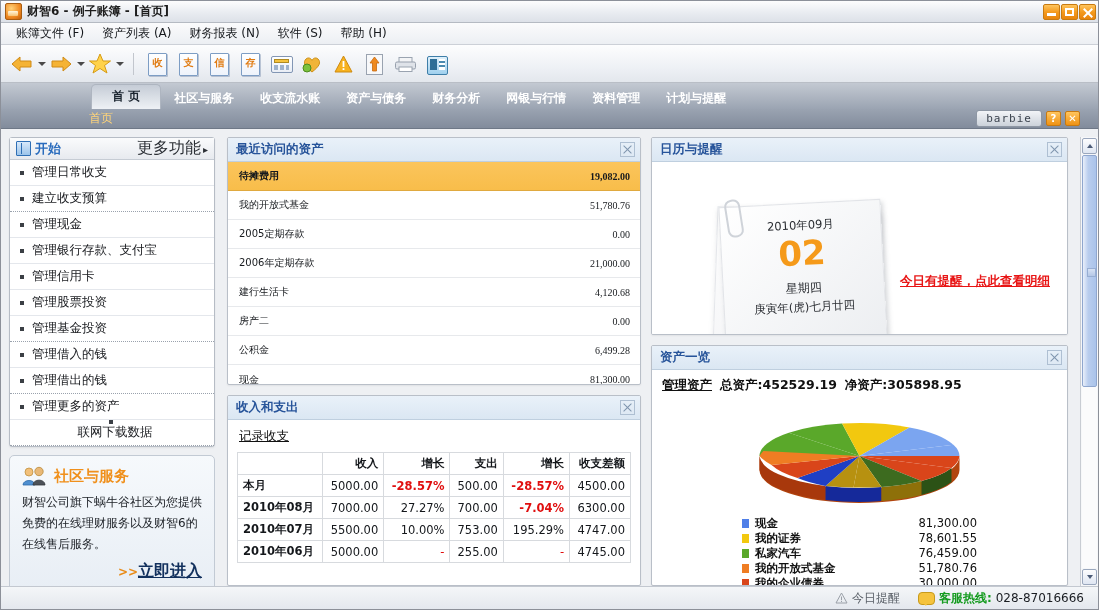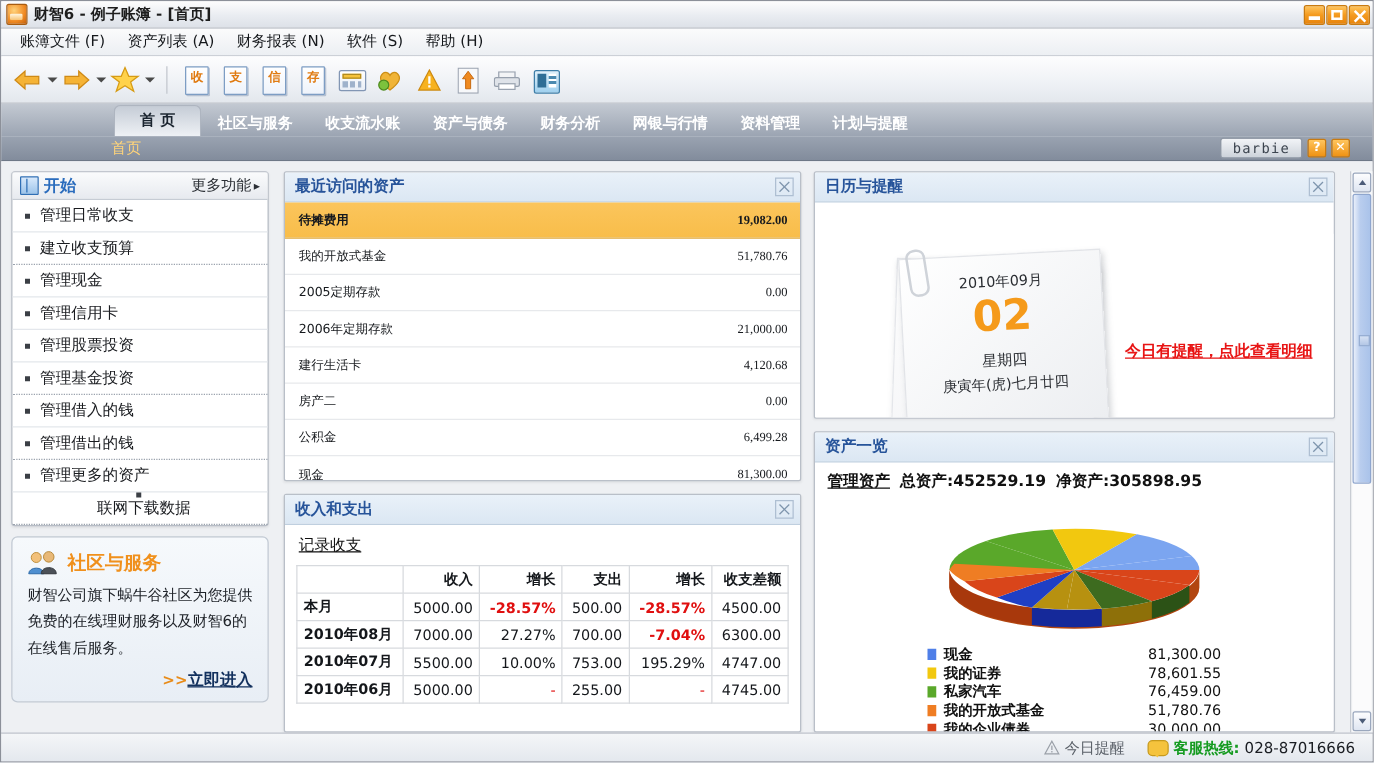"更多功能" .more-fn { font-size: 12px -> 16px }
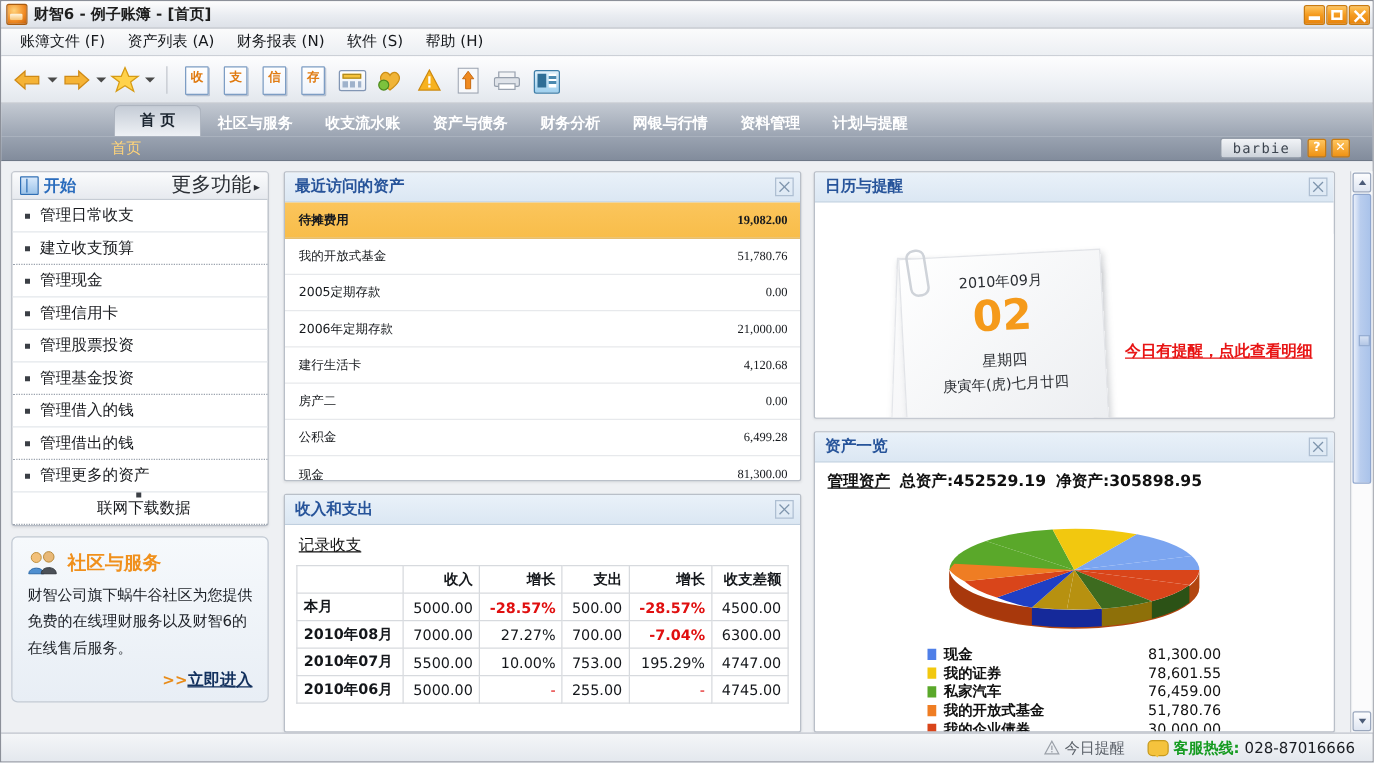"管理银行存款、支付宝" div.task-item { html: none -> <div> <span></span> <span>管理银行存款、支付宝</span> </div> }
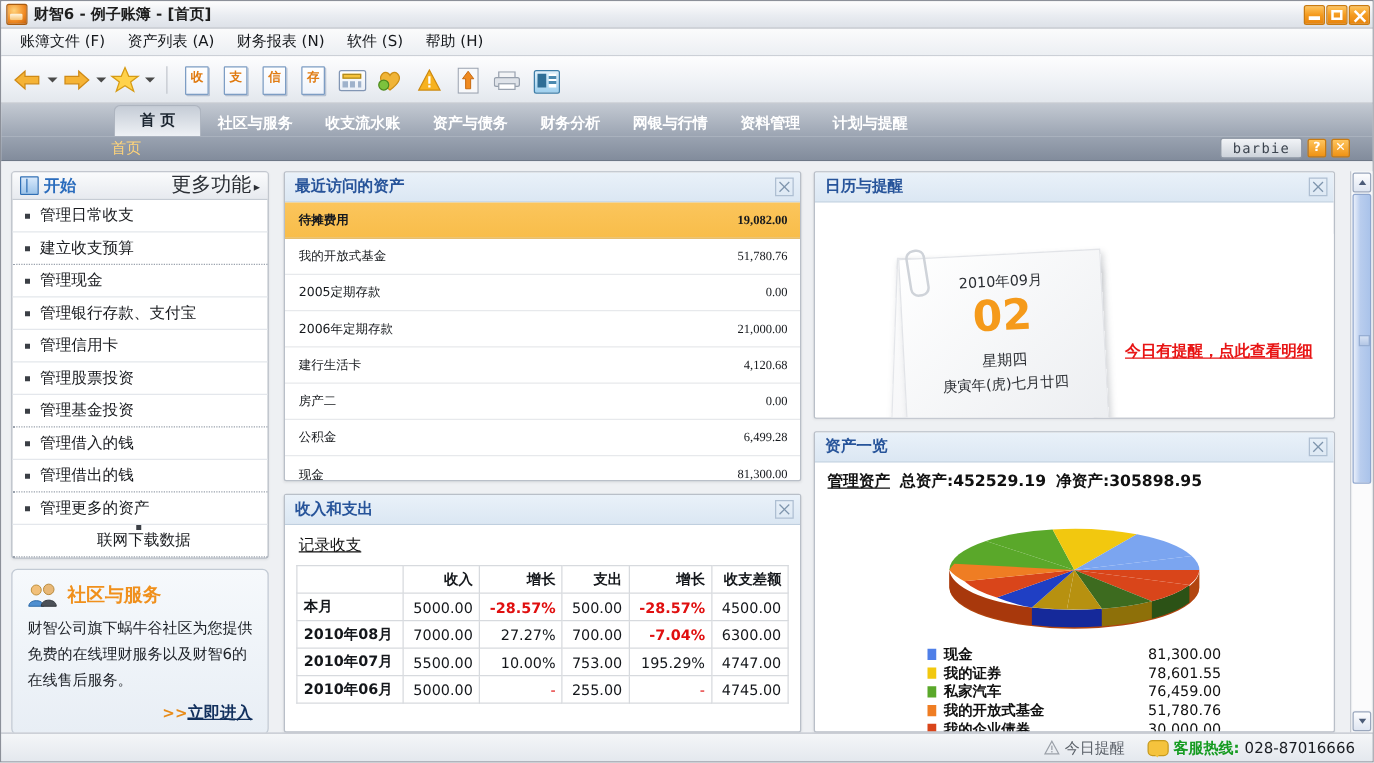"立即进入" .svc-link a { font-size: 13px -> 16px }
